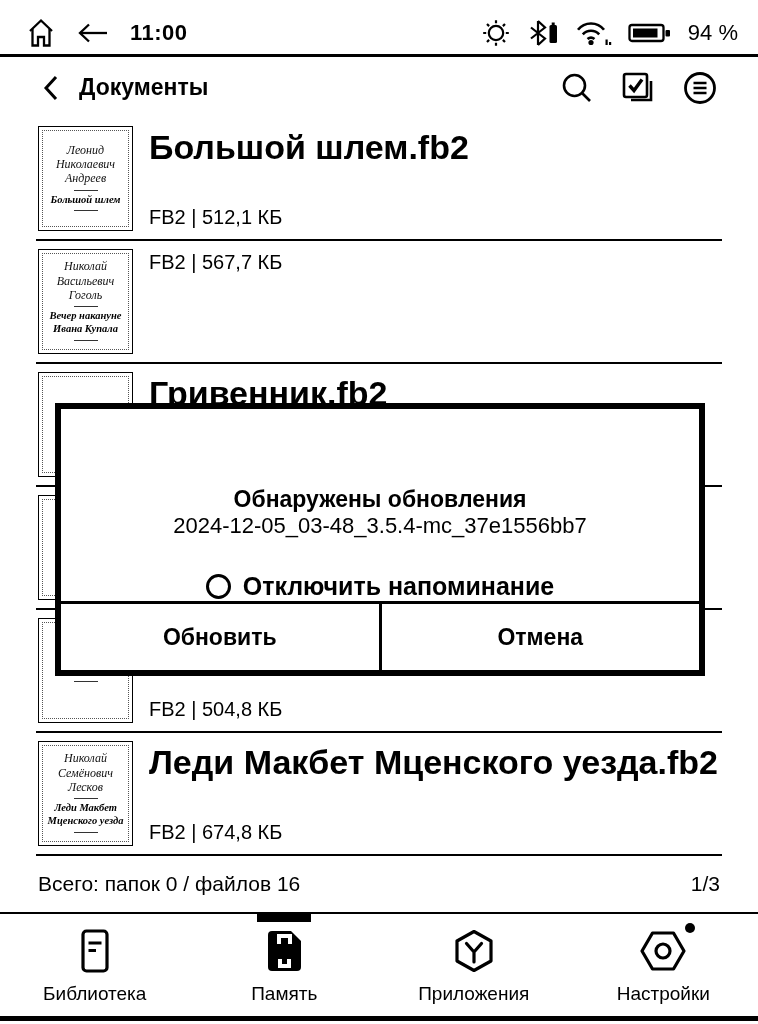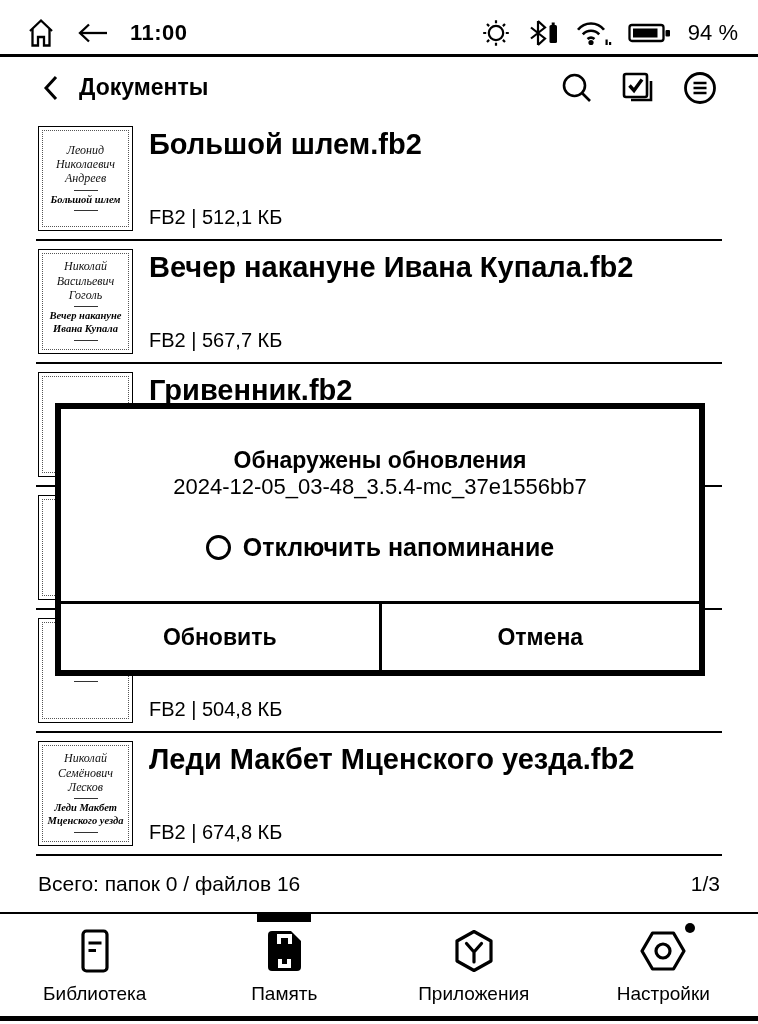"Большой шлем.fb2" .row-title { font-size: 29px -> 34px }
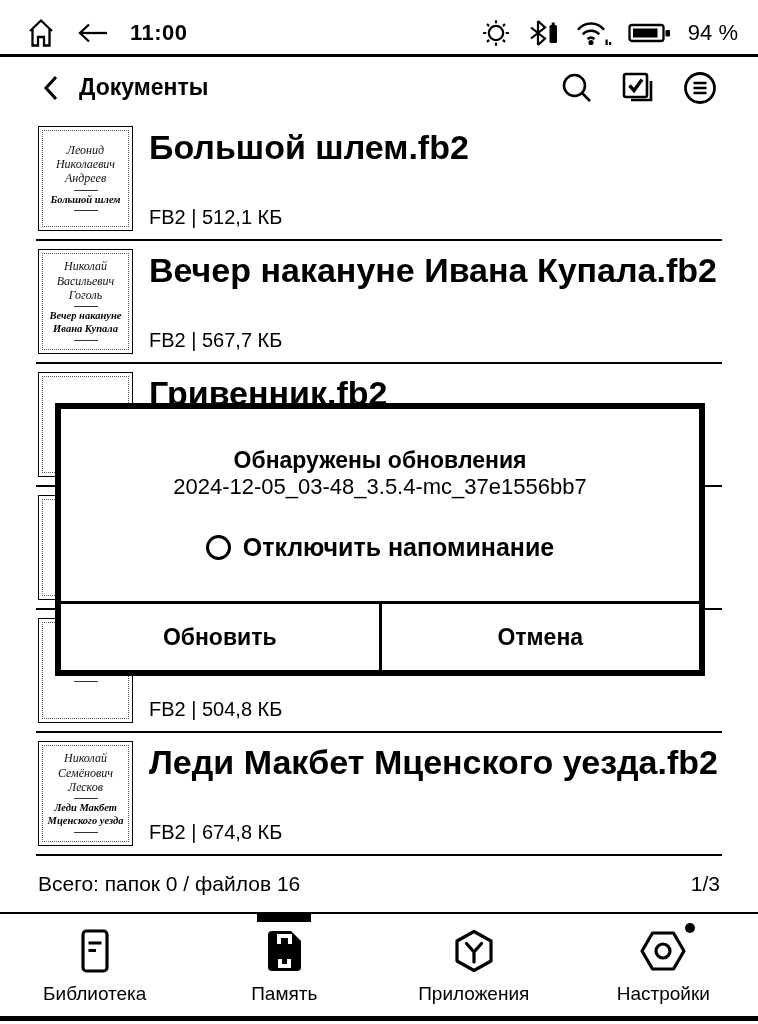"Вечер накануне Ивана Купала.fb2" div.row-title { html: <div>Вечер накануне Ивана Купала.fb2</div> -> none }
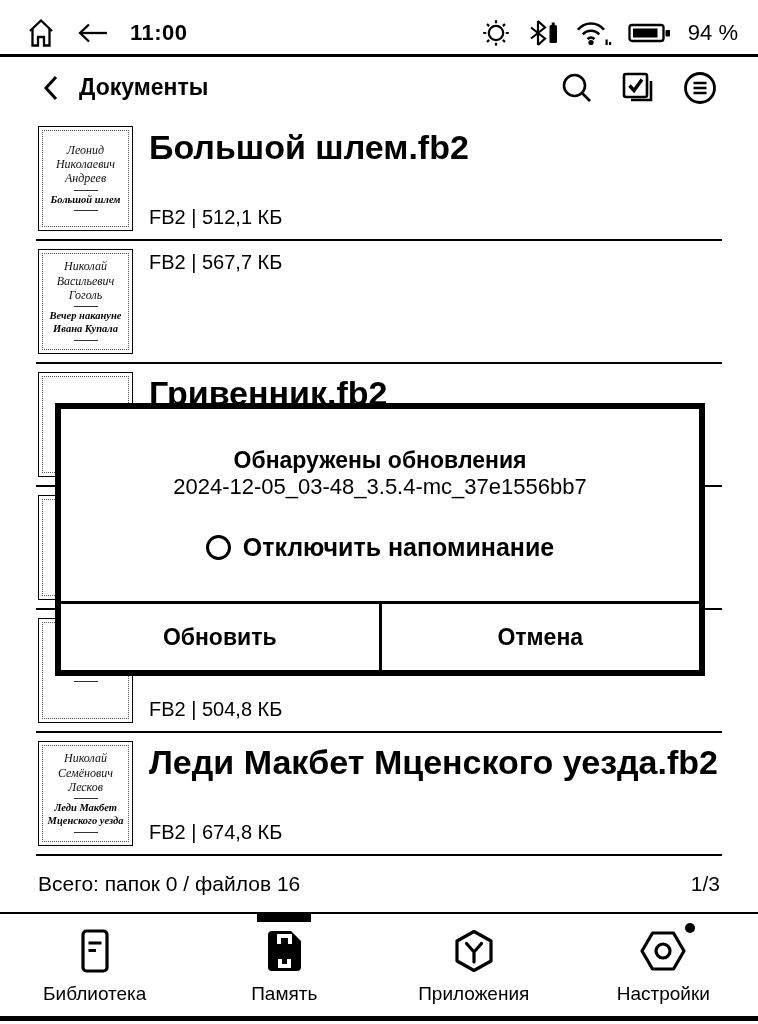"Обнаружены обновления" .dialog-body { justify-content: none -> flex-end }
